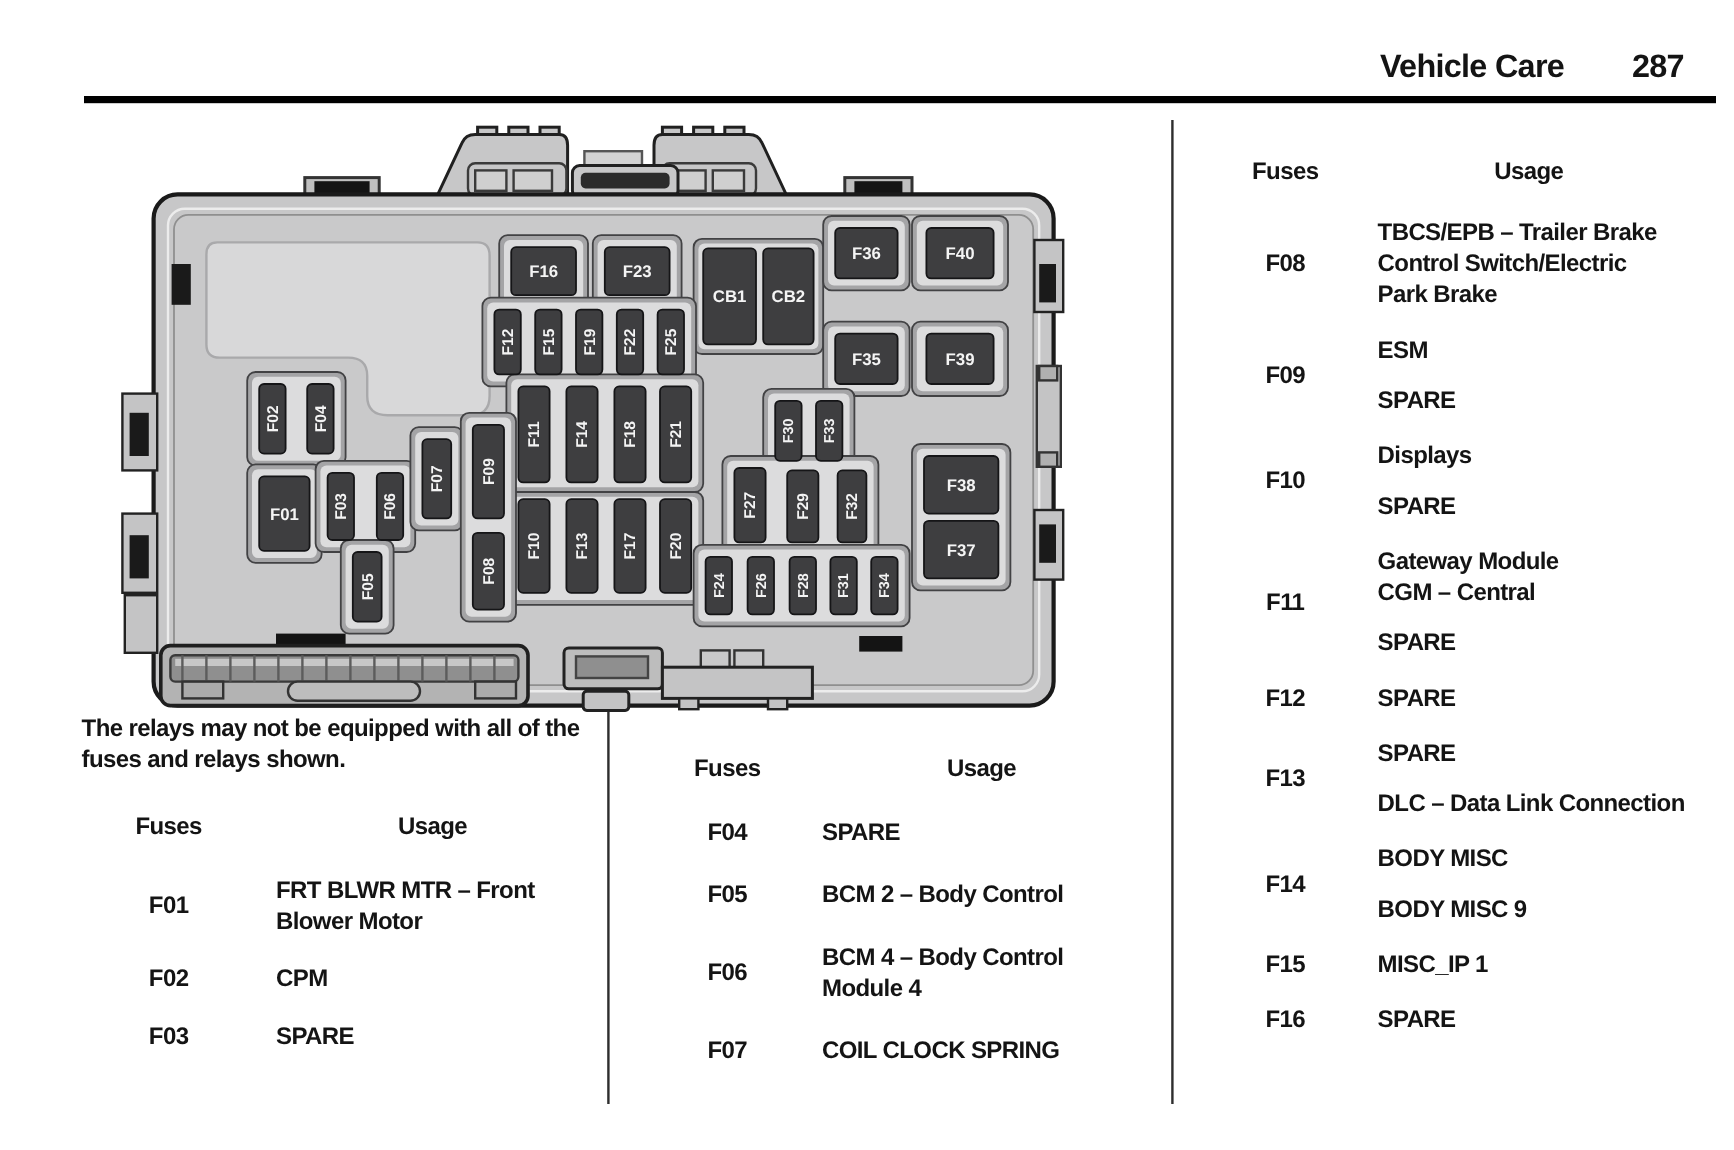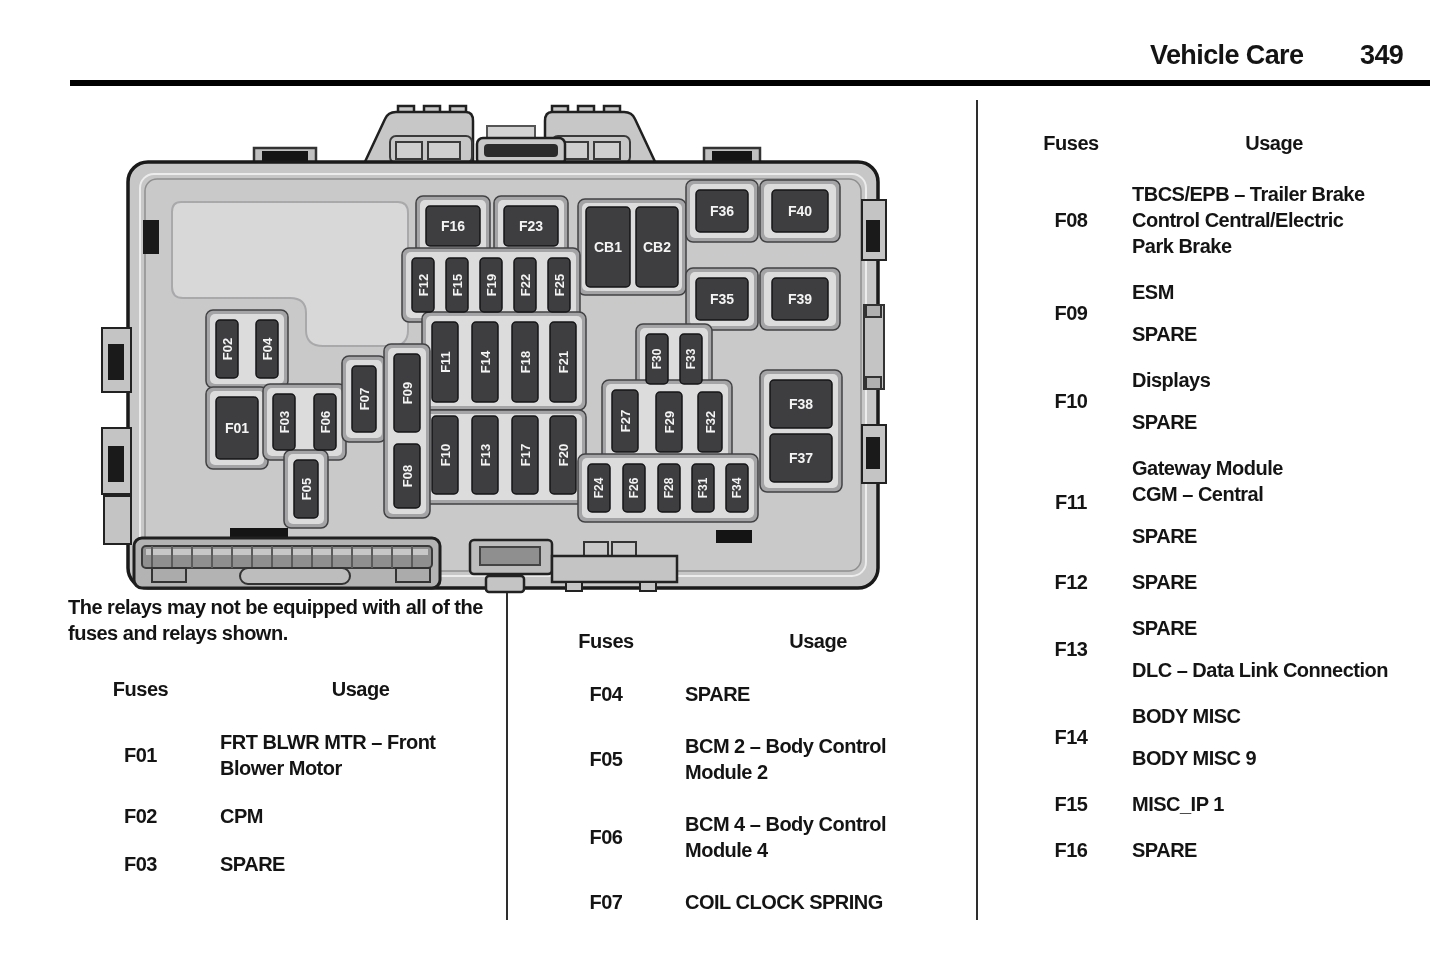"349" div.page-number { text: 349 -> 287 }
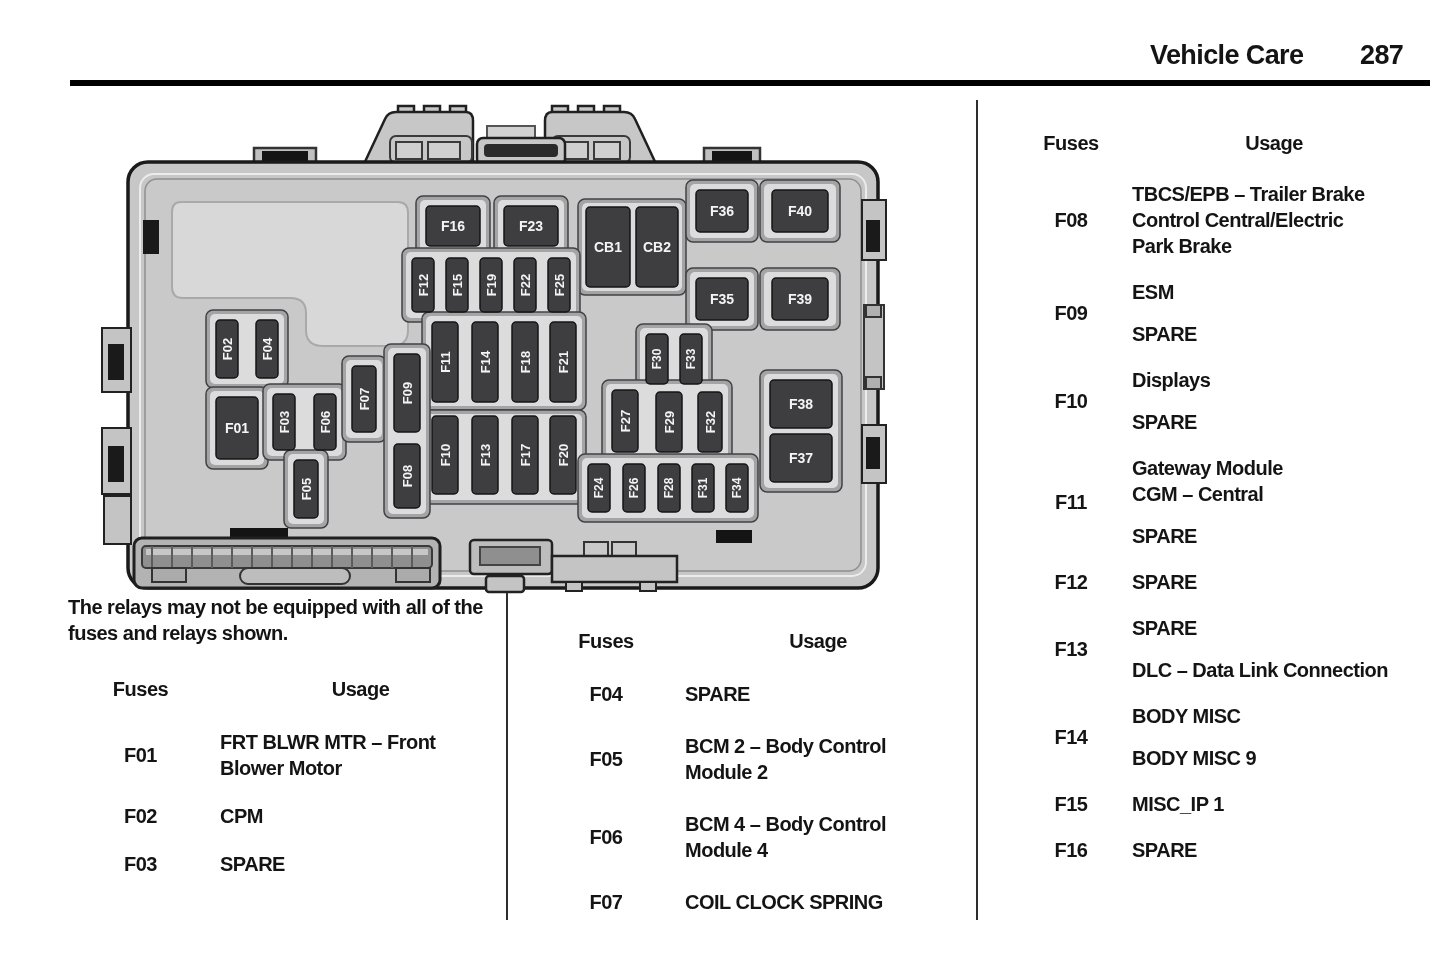"TBCS/EPB – Trailer Brake" .t3 .ucell { margin-left: 20px -> 36px }
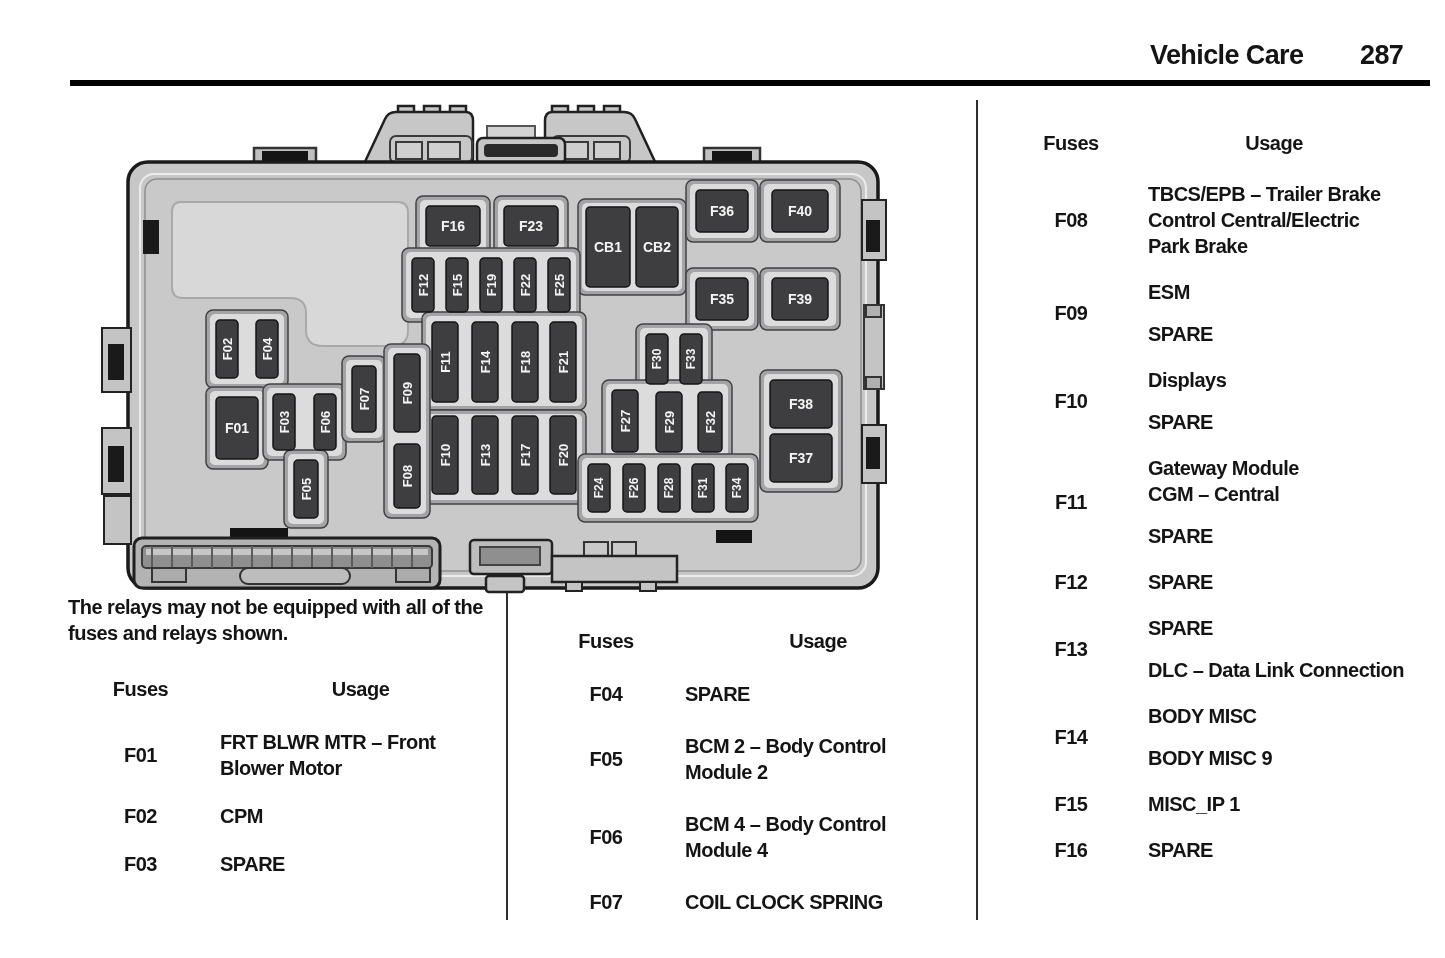"Control Central/Electric" div.uline { text: Central/Electric -> Switch/Electric }
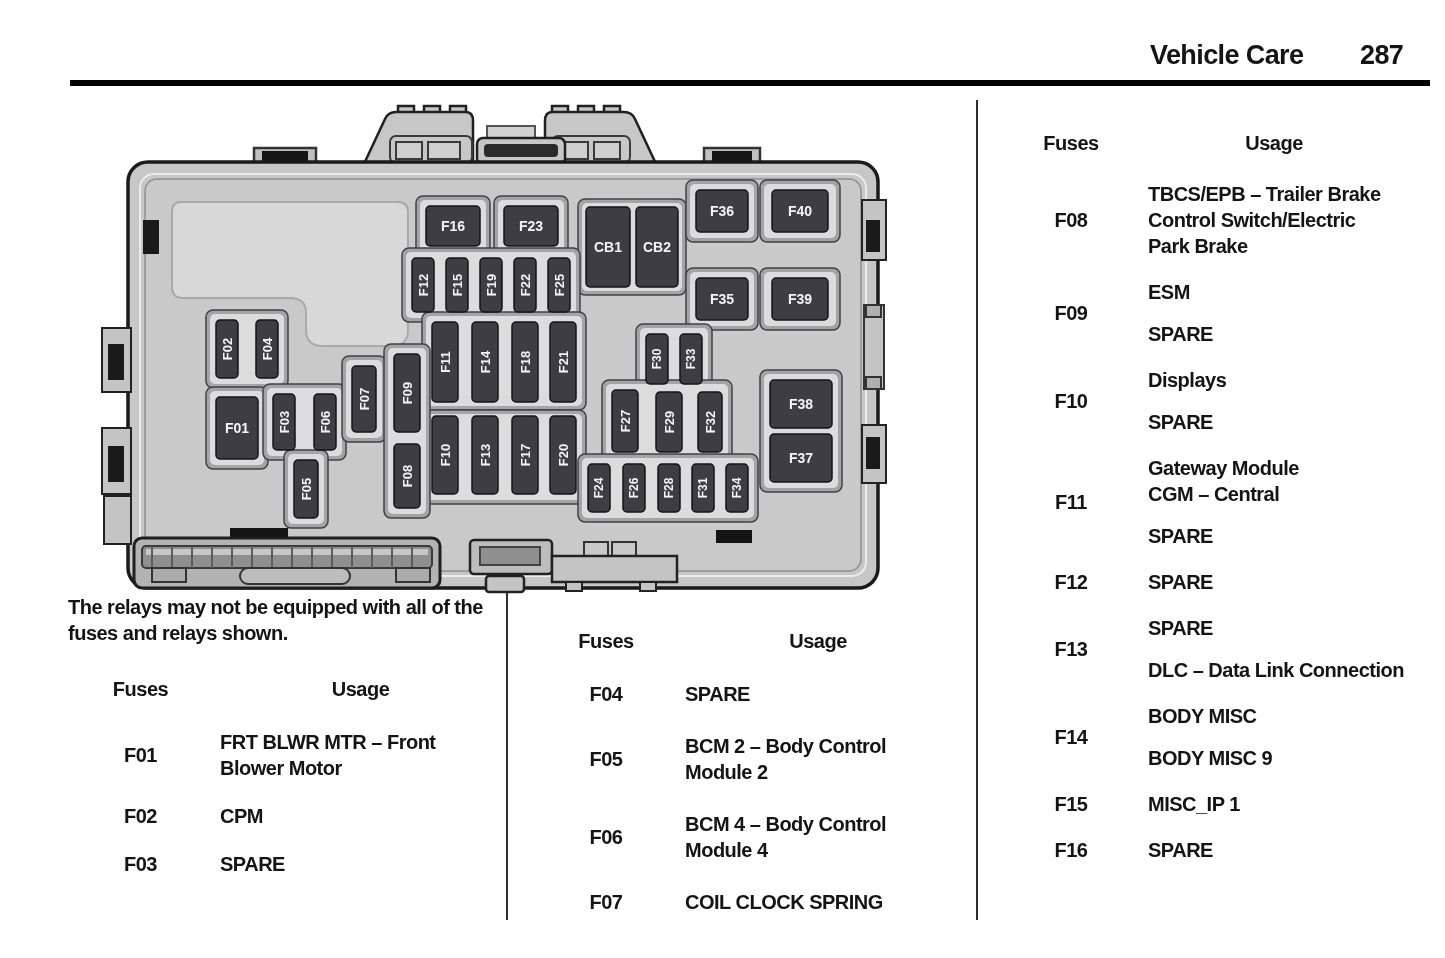"FRT BLWR MTR – Front" .t1 .ucell { margin-left: 7px -> 17px }
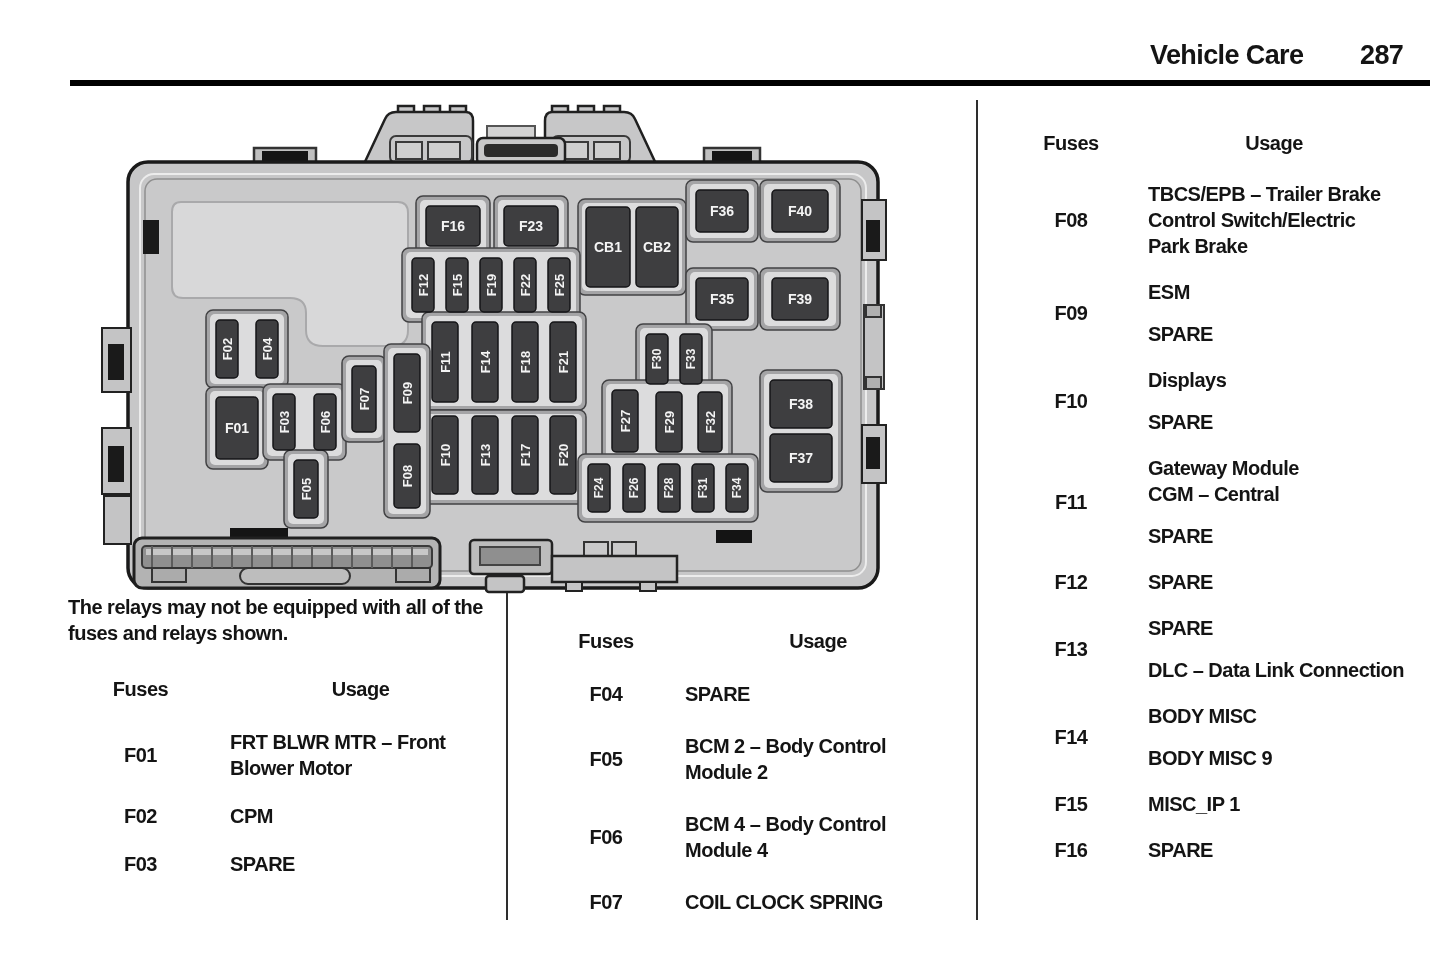"Module 2" div.uline { html: <div>Module 2</div> -> none }
